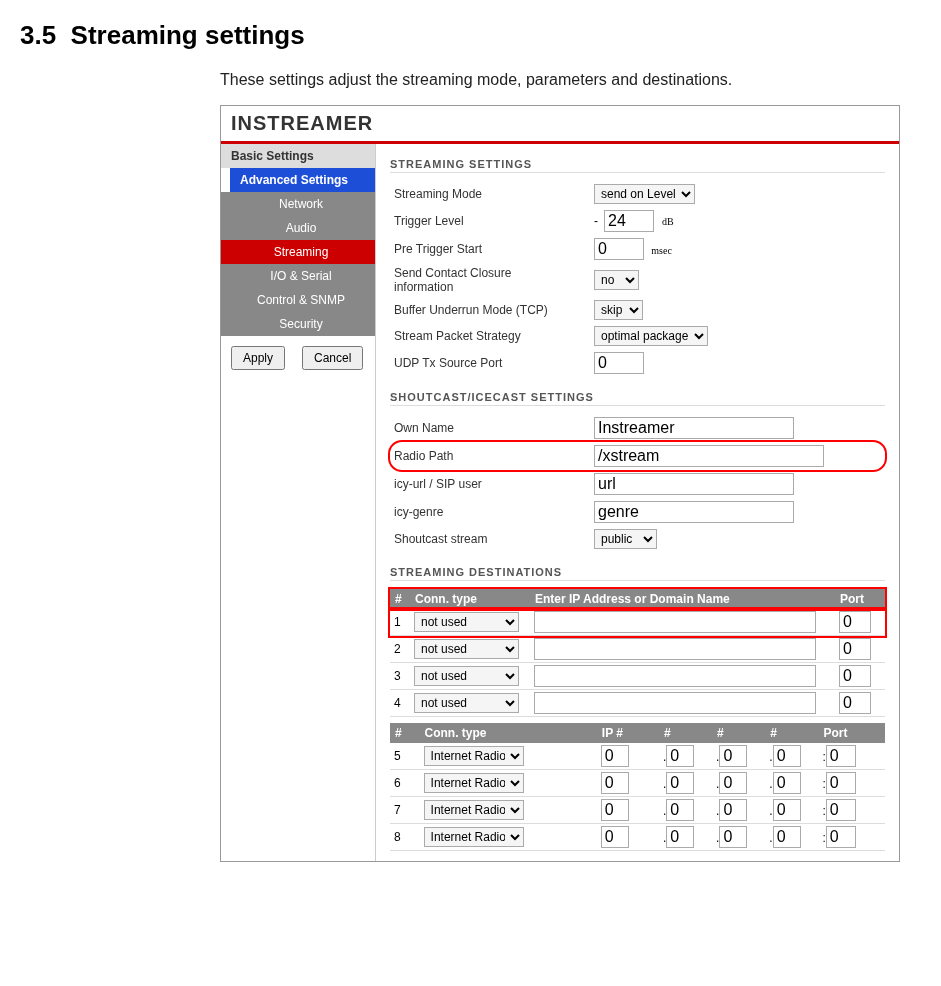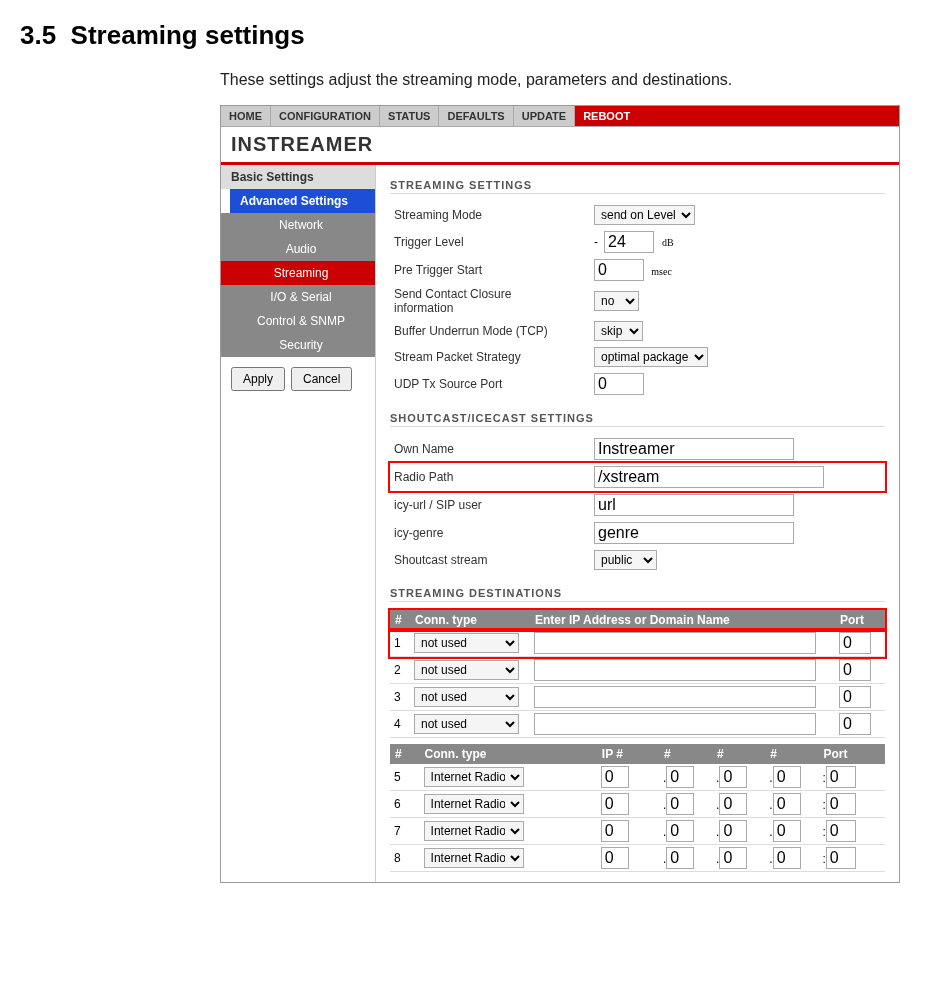"HOME" div.top-nav { html: <div> <a>HOME</a> <a>CONFIGURATION</a> <a>STATUS</a> <a>DEFAULTS</a> <a>UPDATE</a> <a>REBOOT</a> </div> -> none }
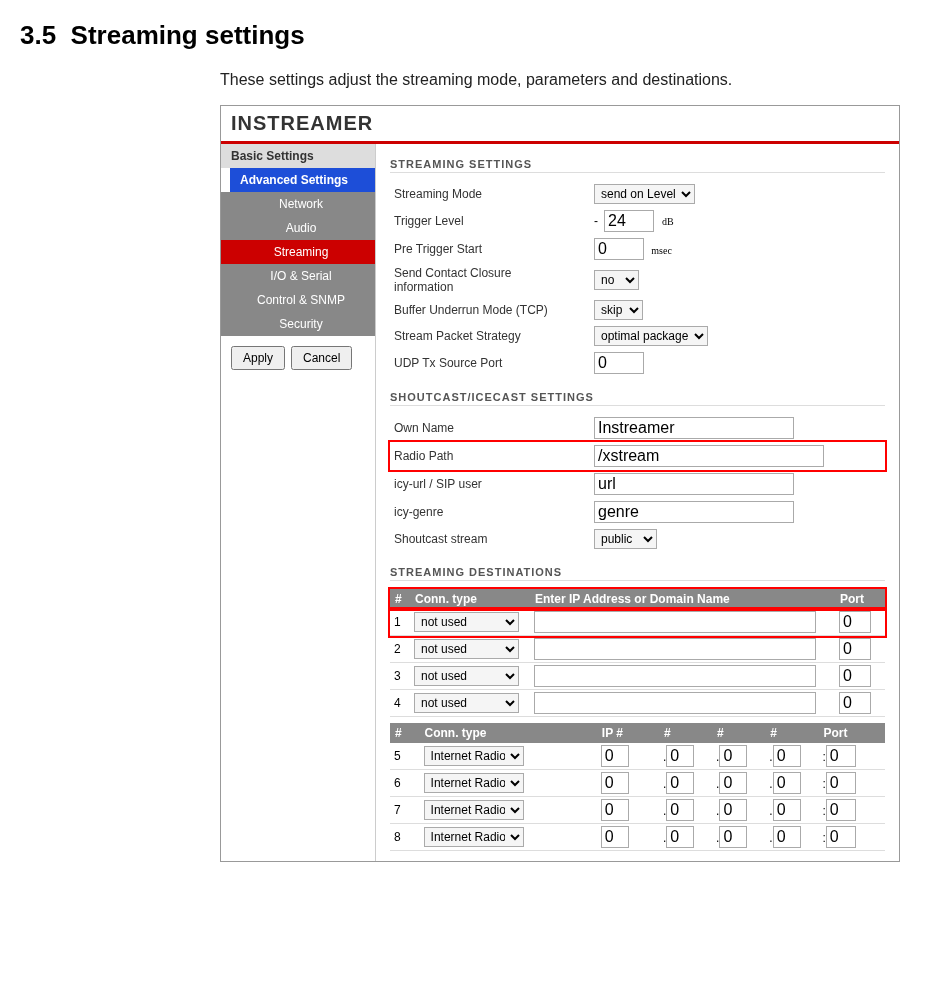"Apply" .sidebar-buttons { gap: 6px -> 17px }
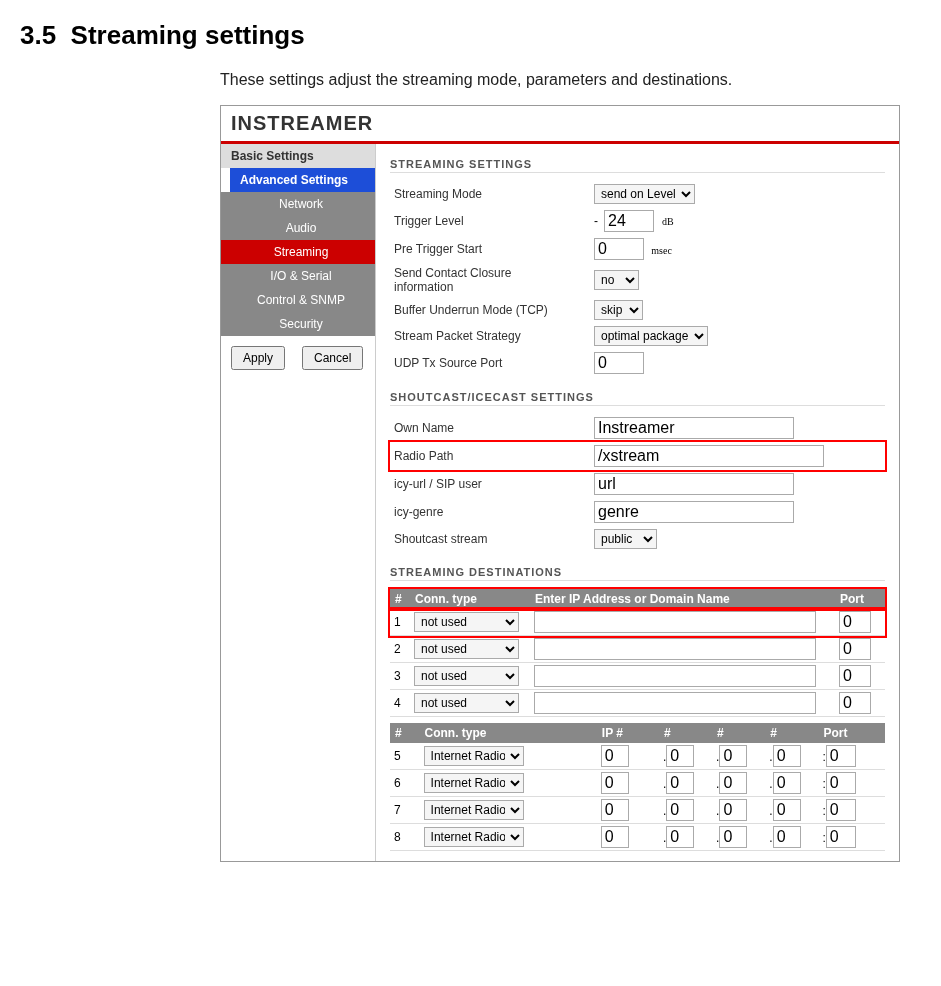"Radio Path" tr { border-radius: none -> 12px }
